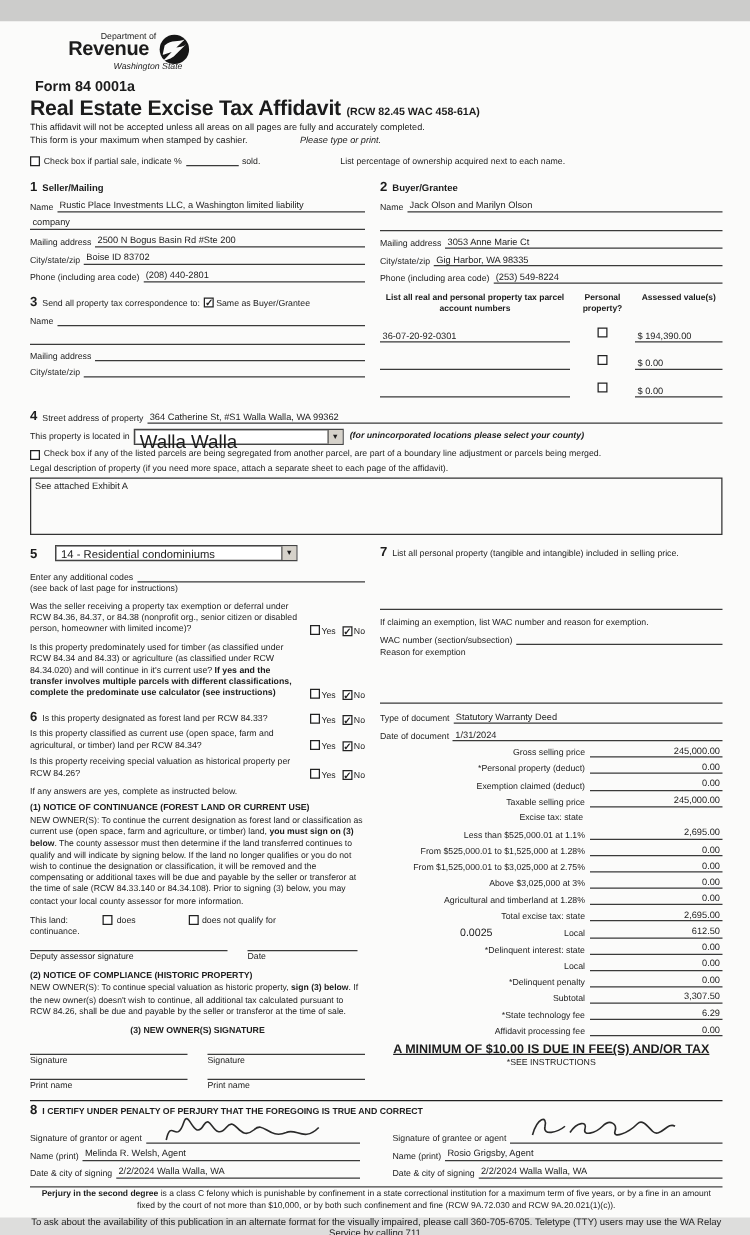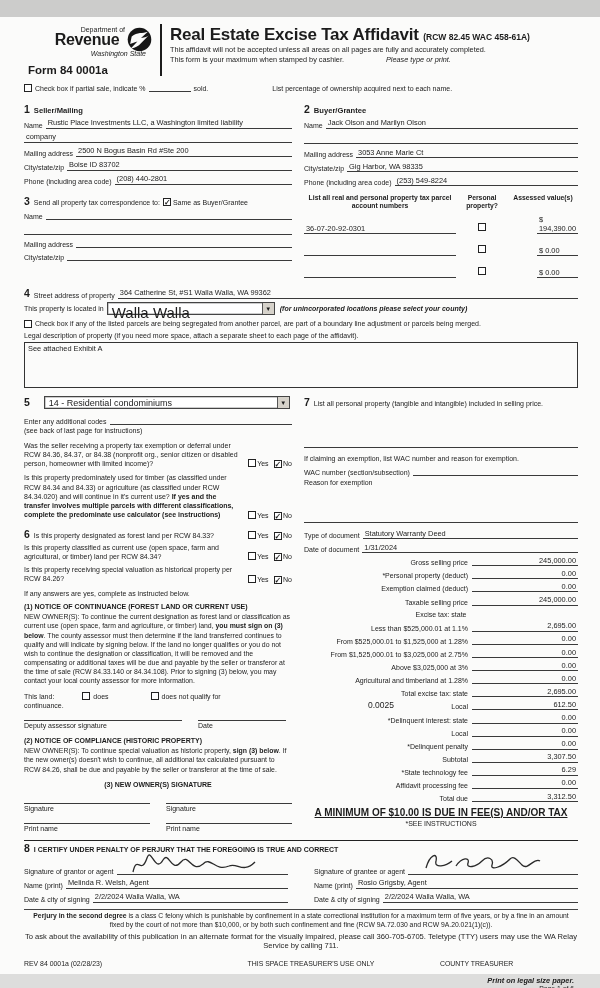"Revenue" .hdr { flex-direction: none -> column }
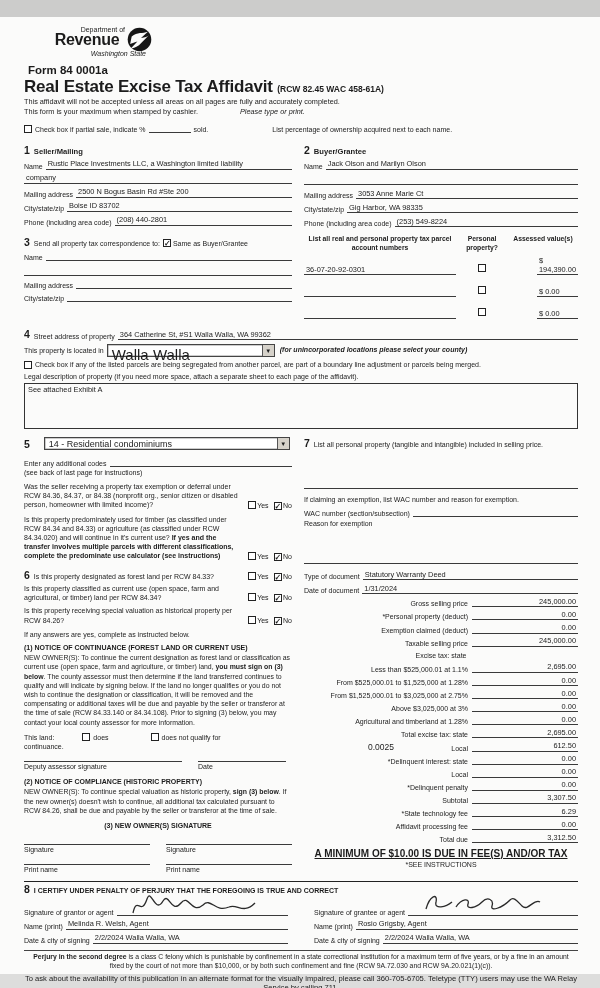"$ 194,390.00" .prow .pc3 { margin-left: 29px -> none }
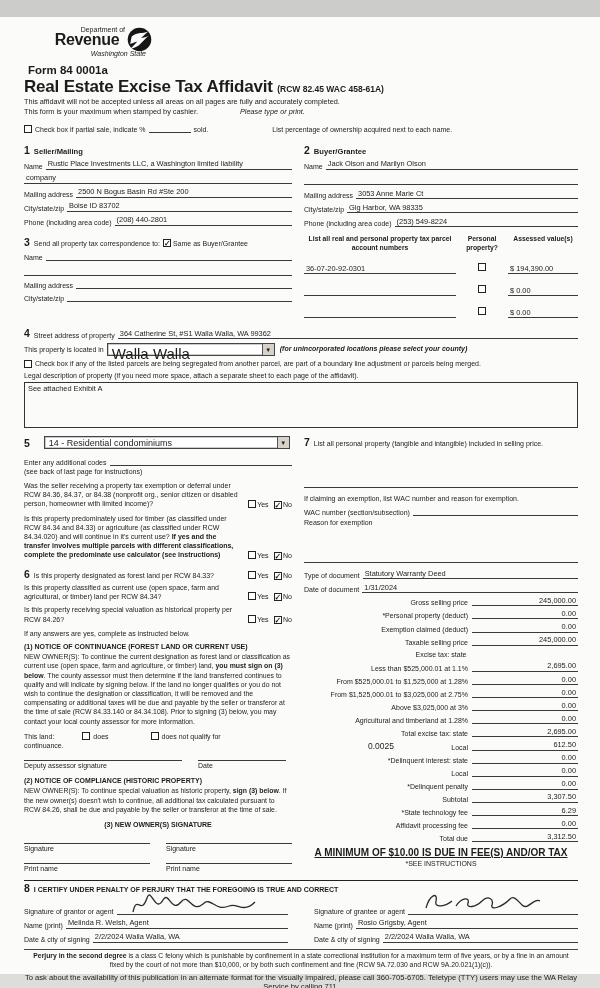"14 - Residential condominiums" span.dd { width: 246px -> 194px }
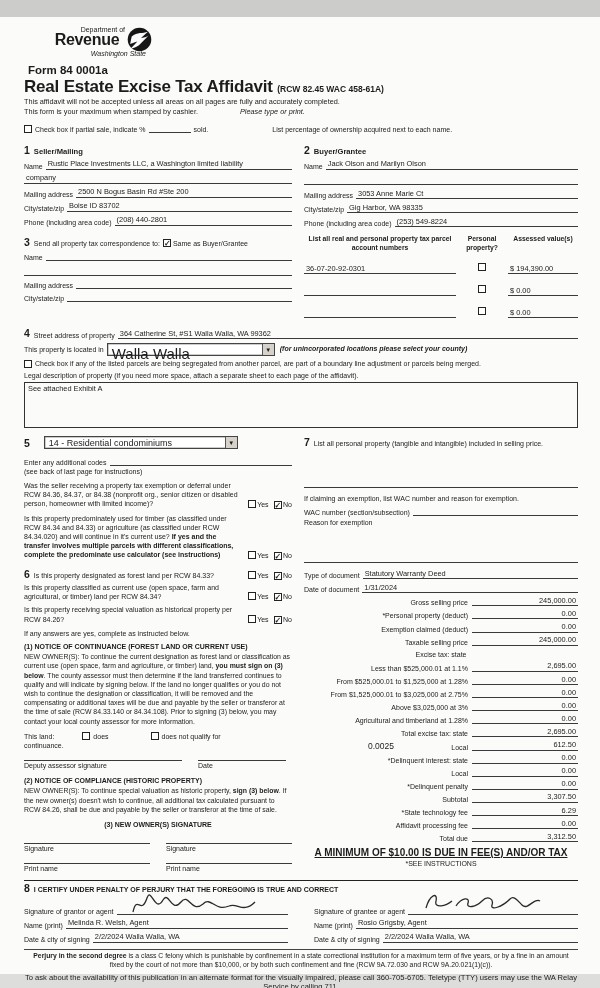"3,312.50" div.ml { html: <div> <span>Total due</span> <span>3,312.50</span> </div> -> none }
